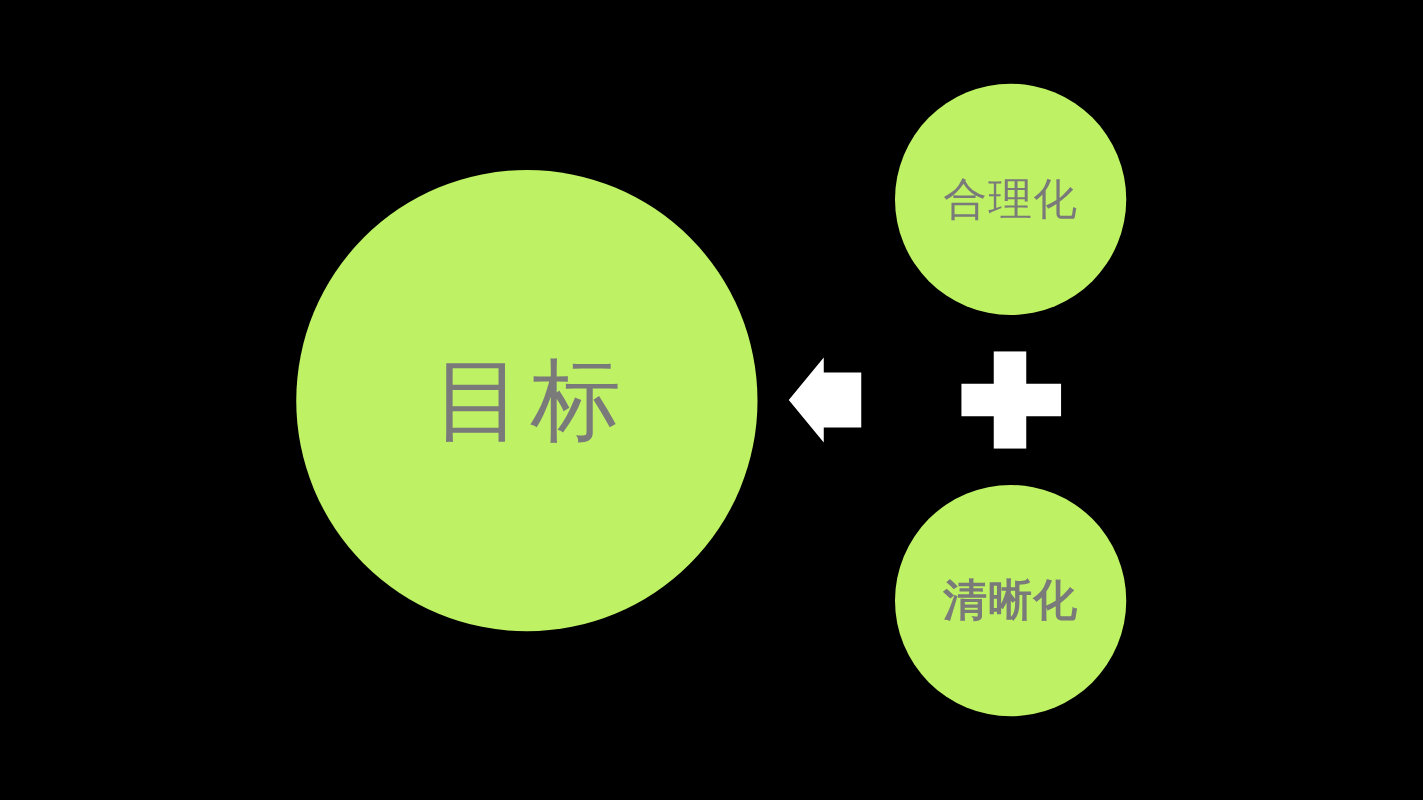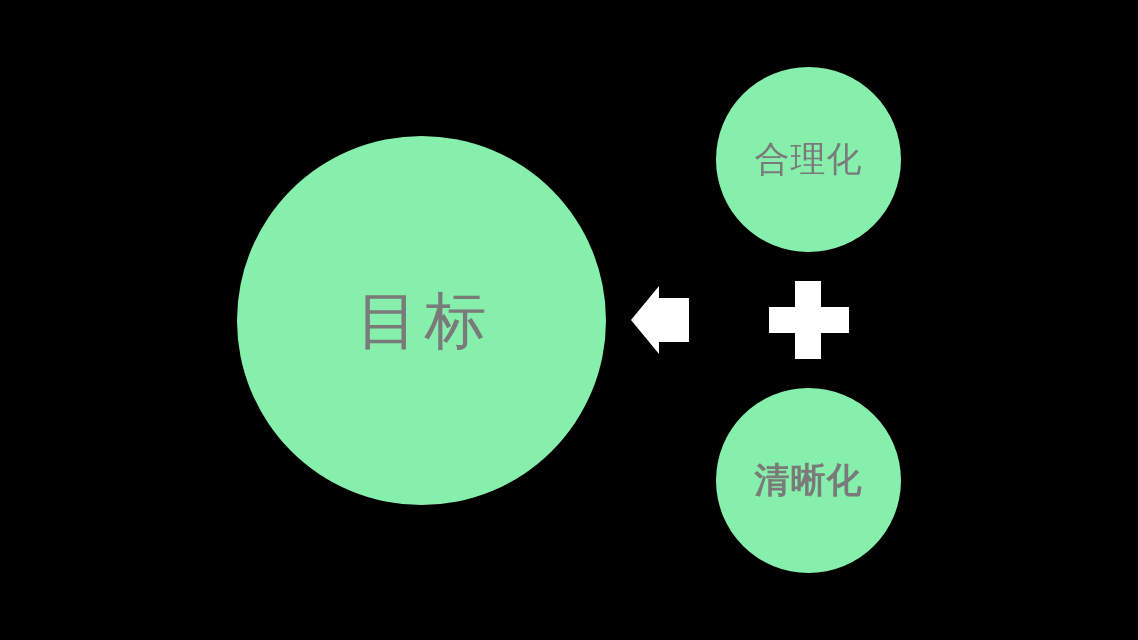"合理化" .circle { background: #86efac -> #bef264 }
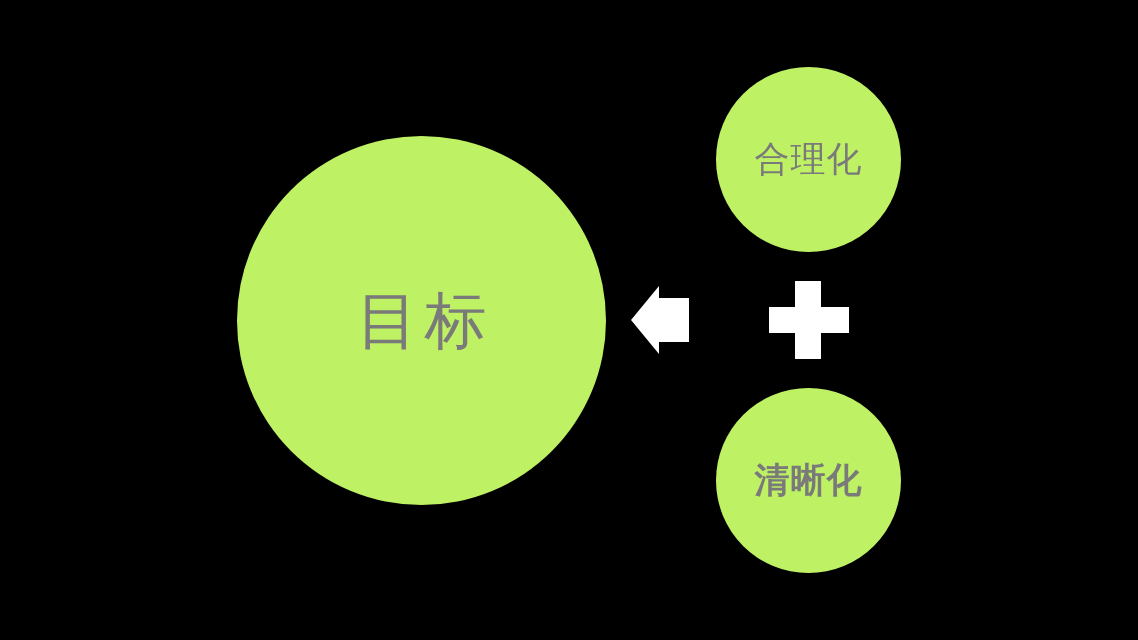"目标" .big span { font-size: 62px -> 72px }
